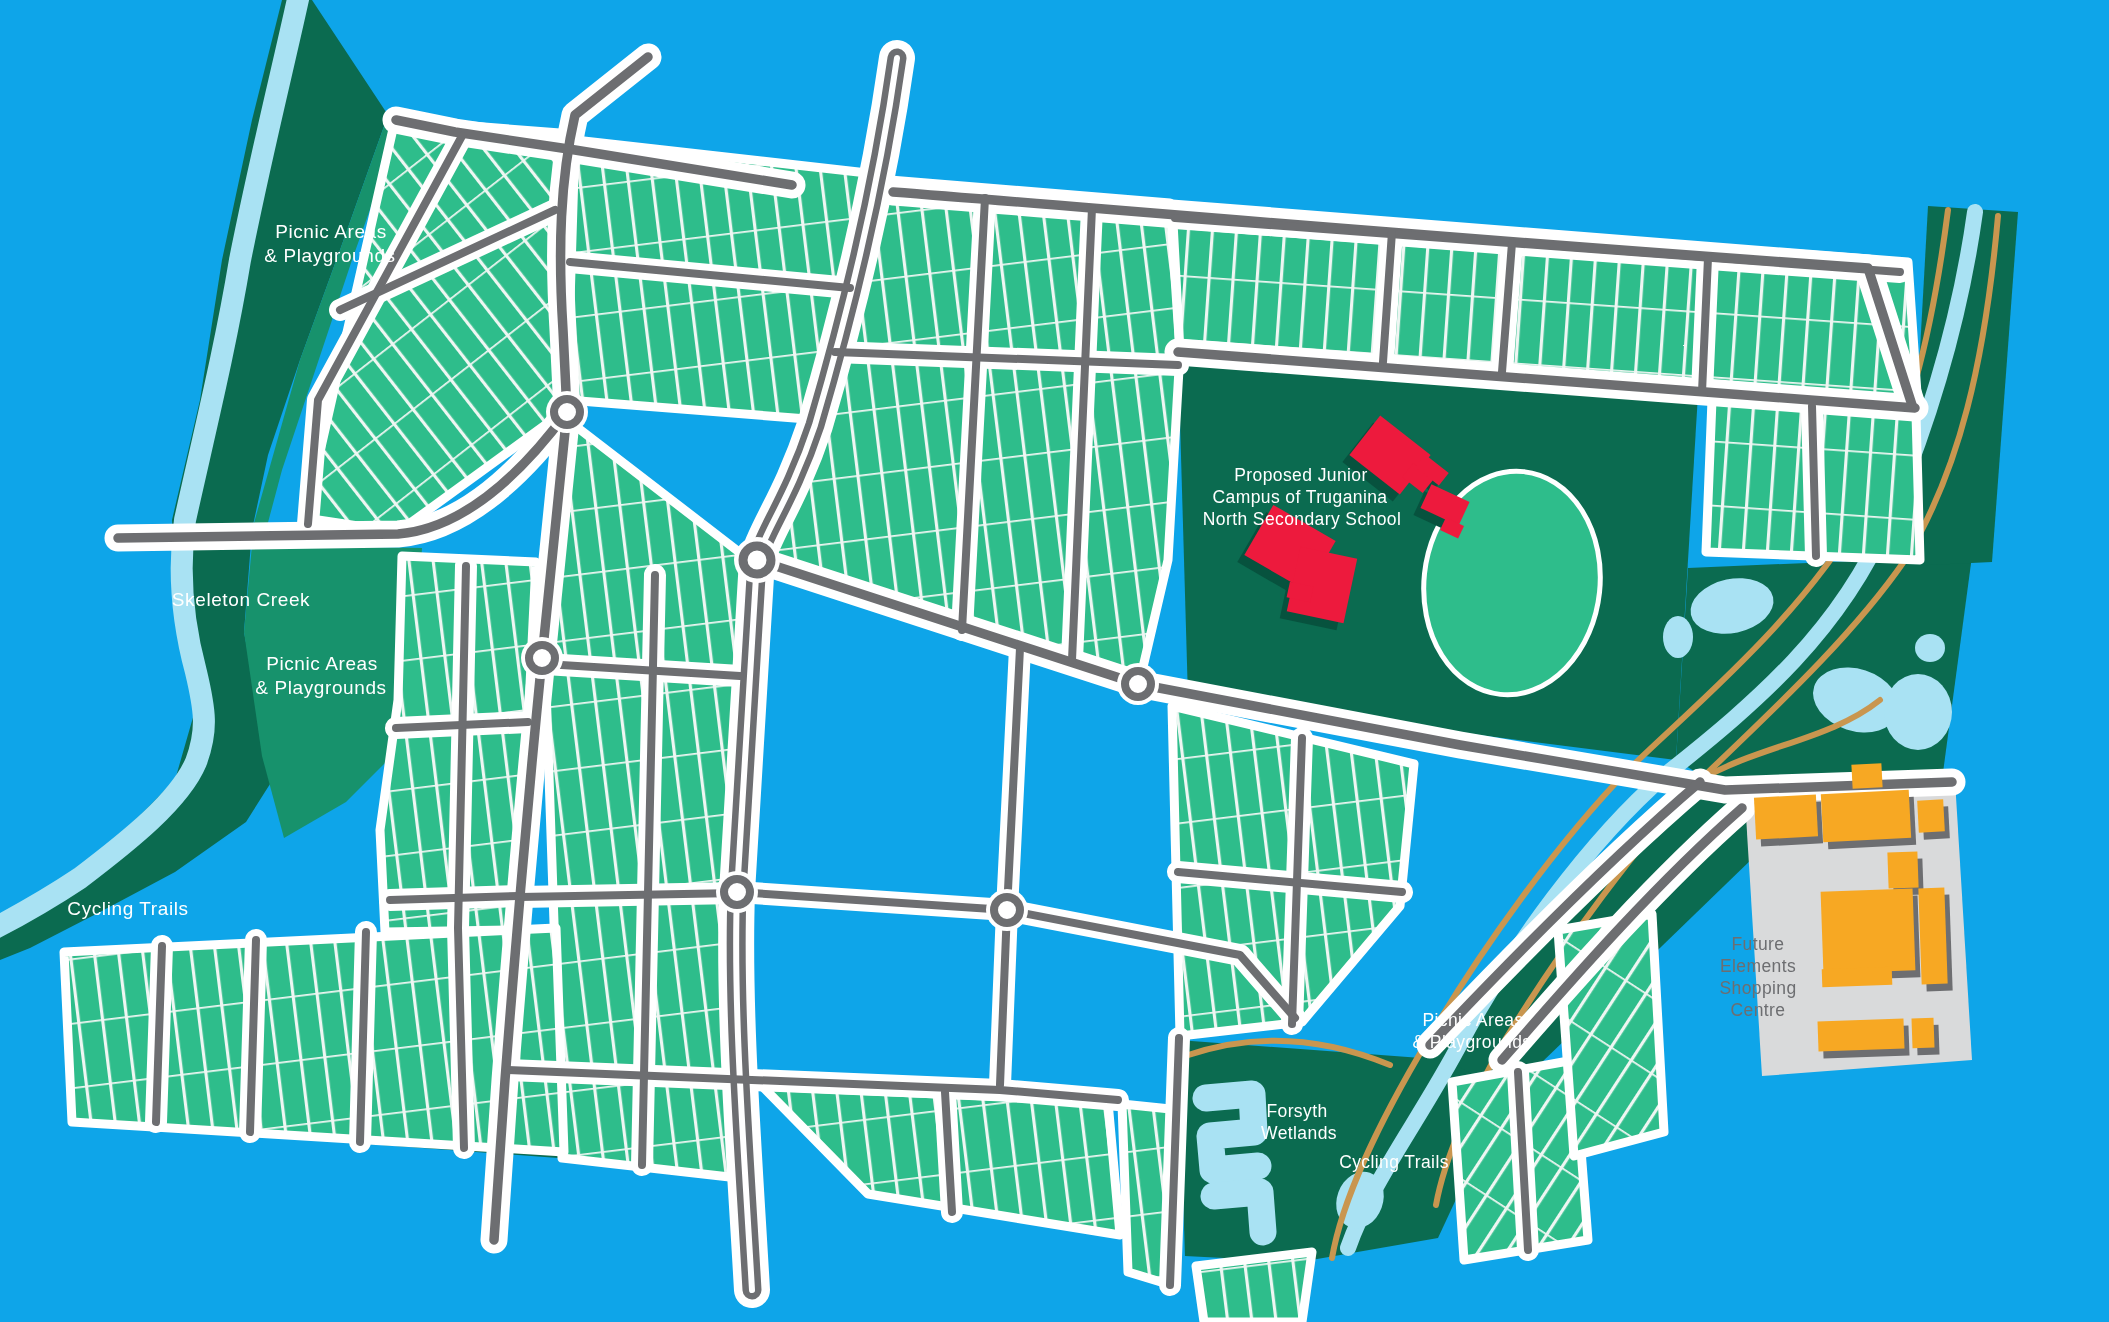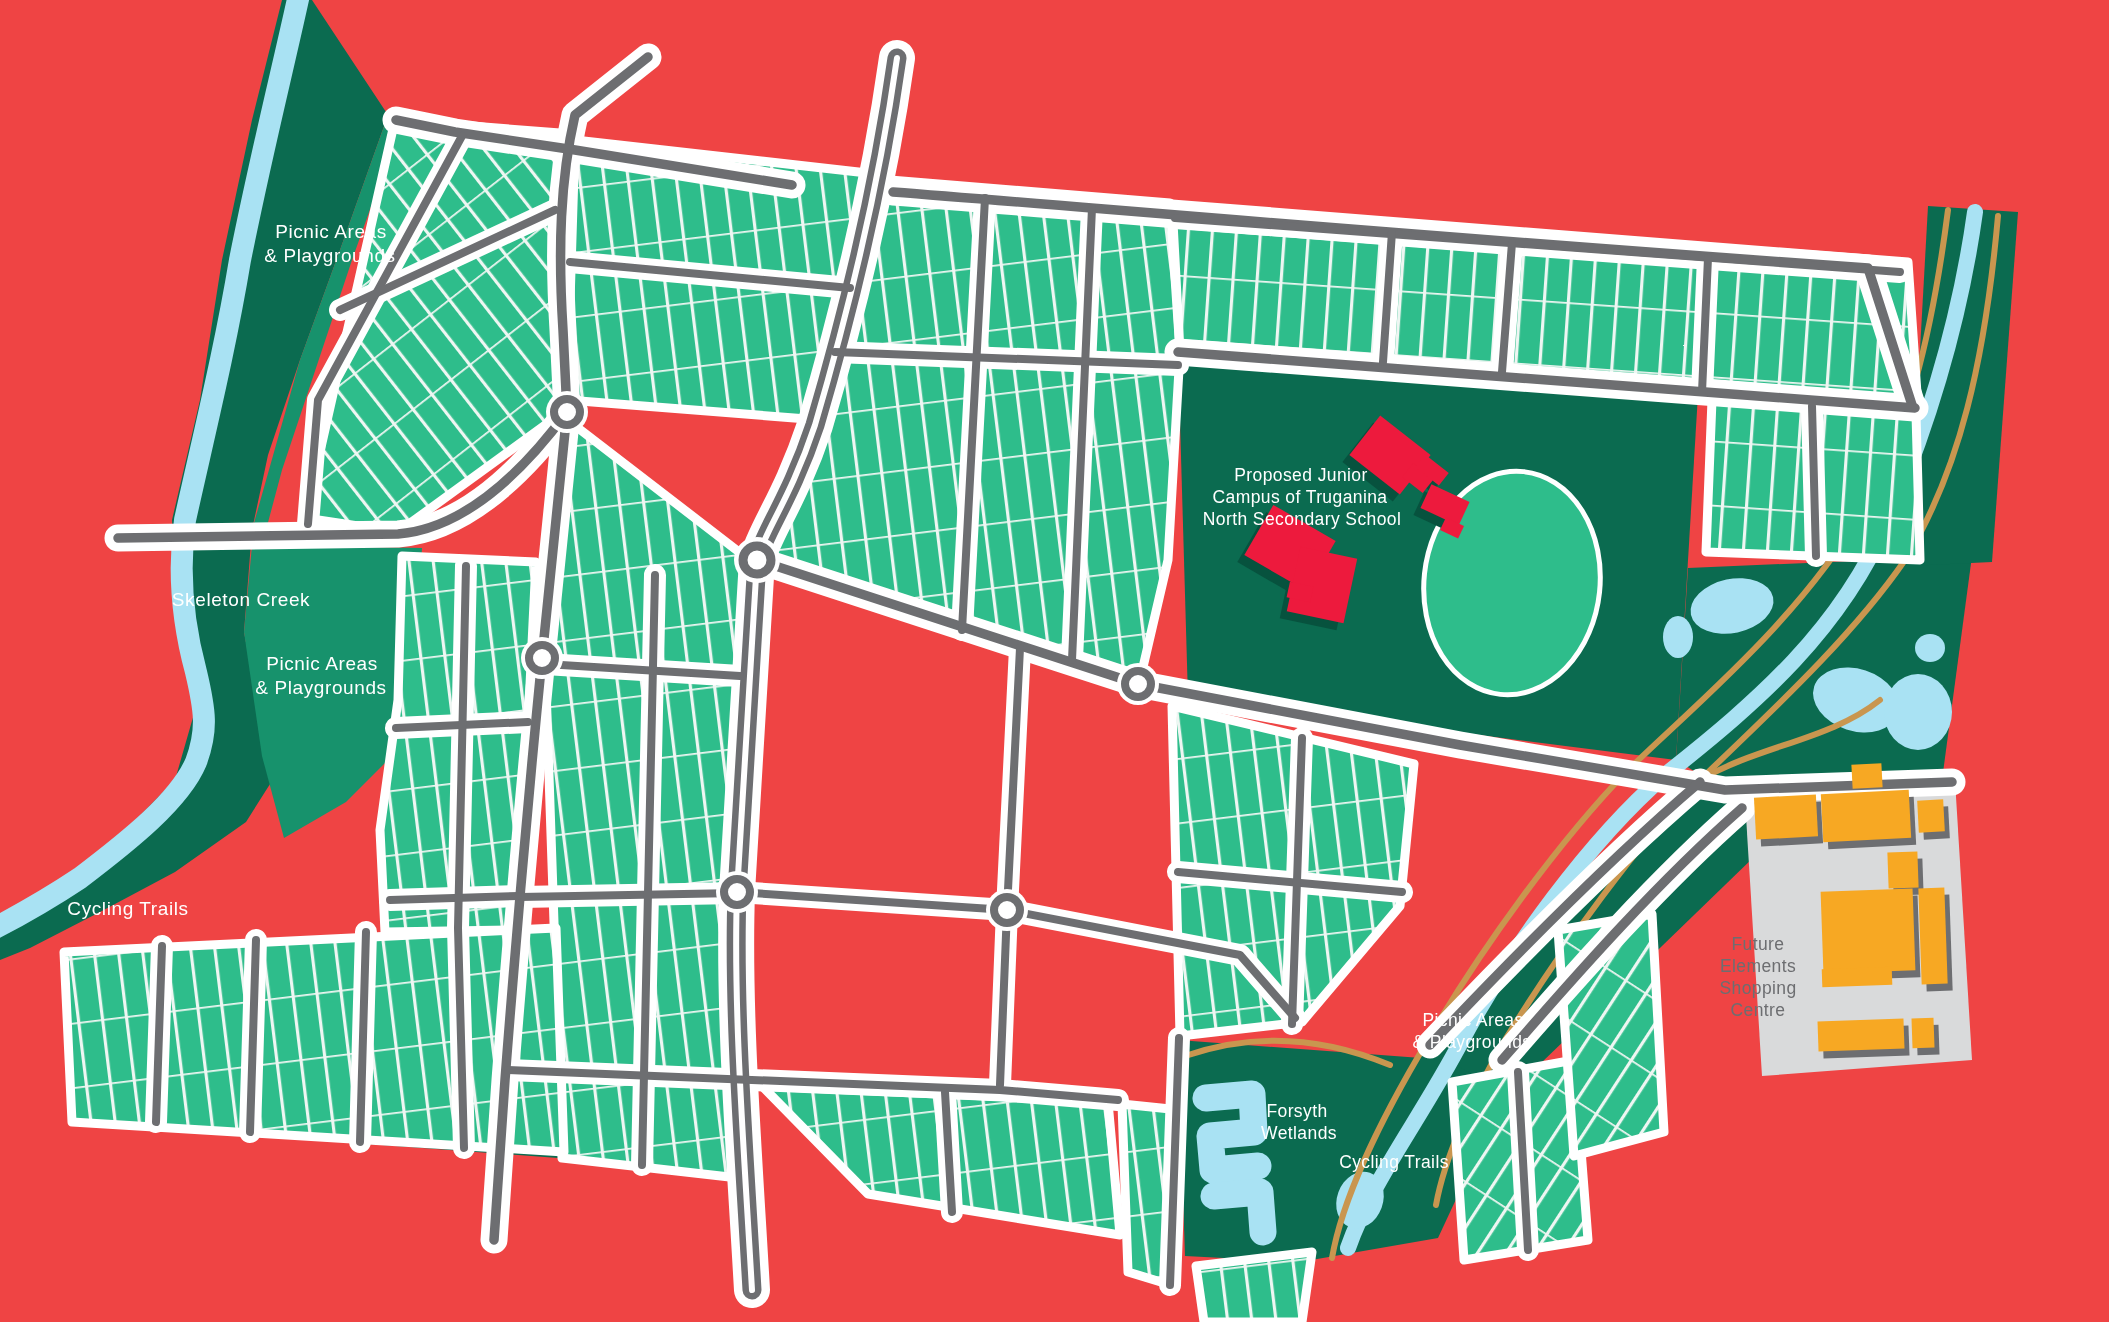"Picnic Areas" .map-wrap { background: #ef4444 -> #0ea5e9 }
